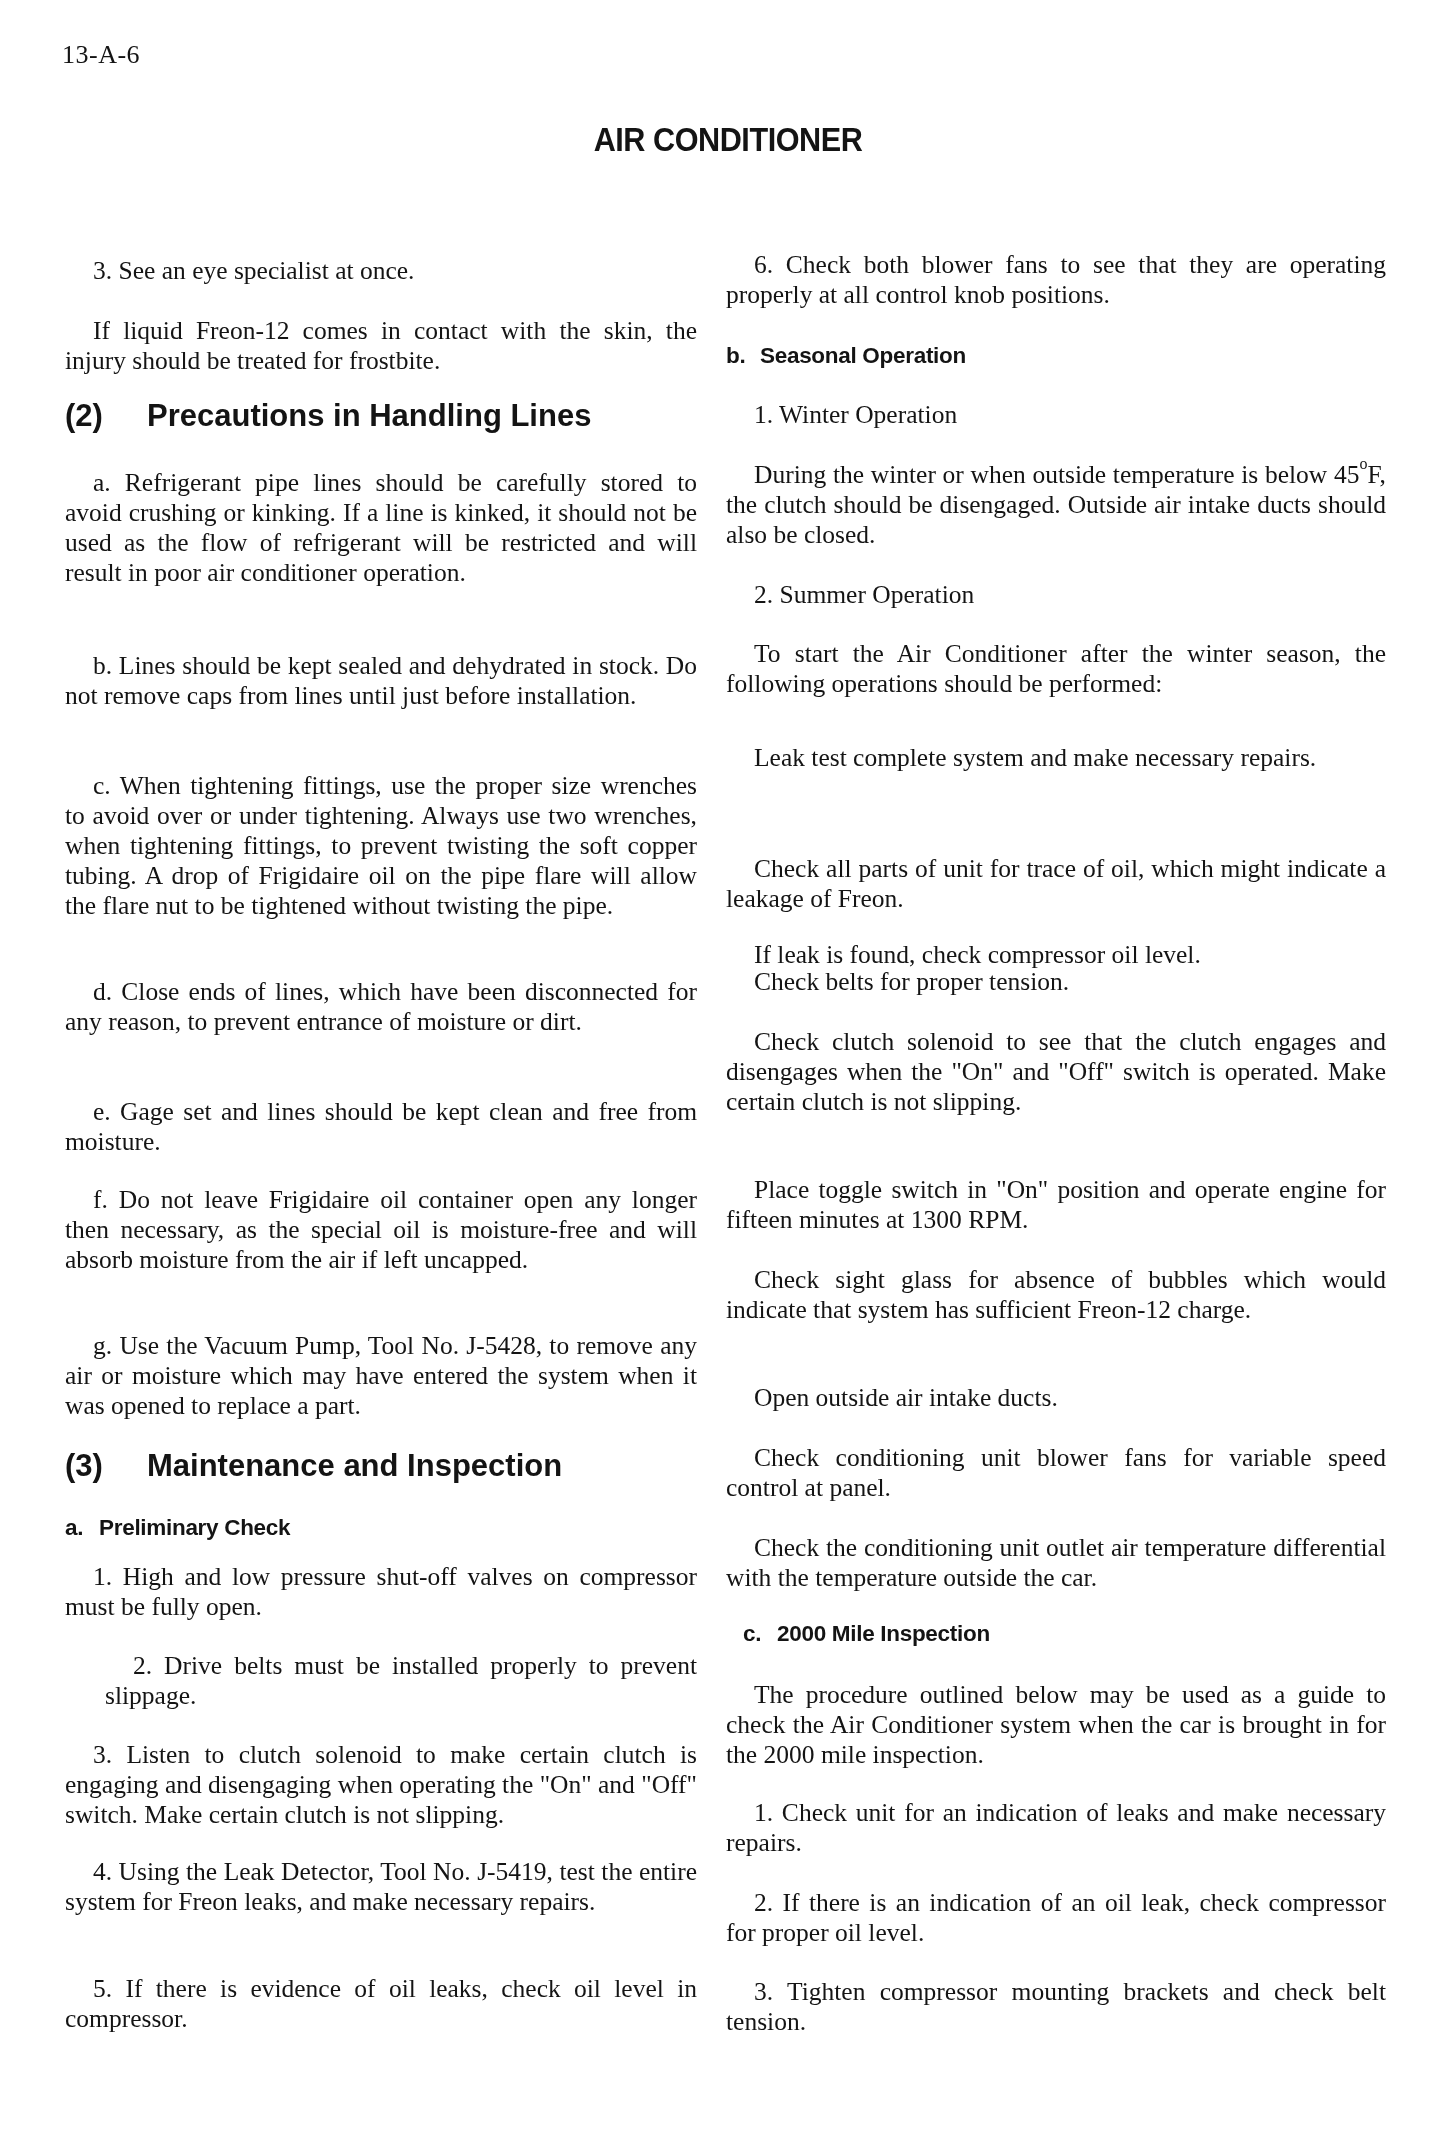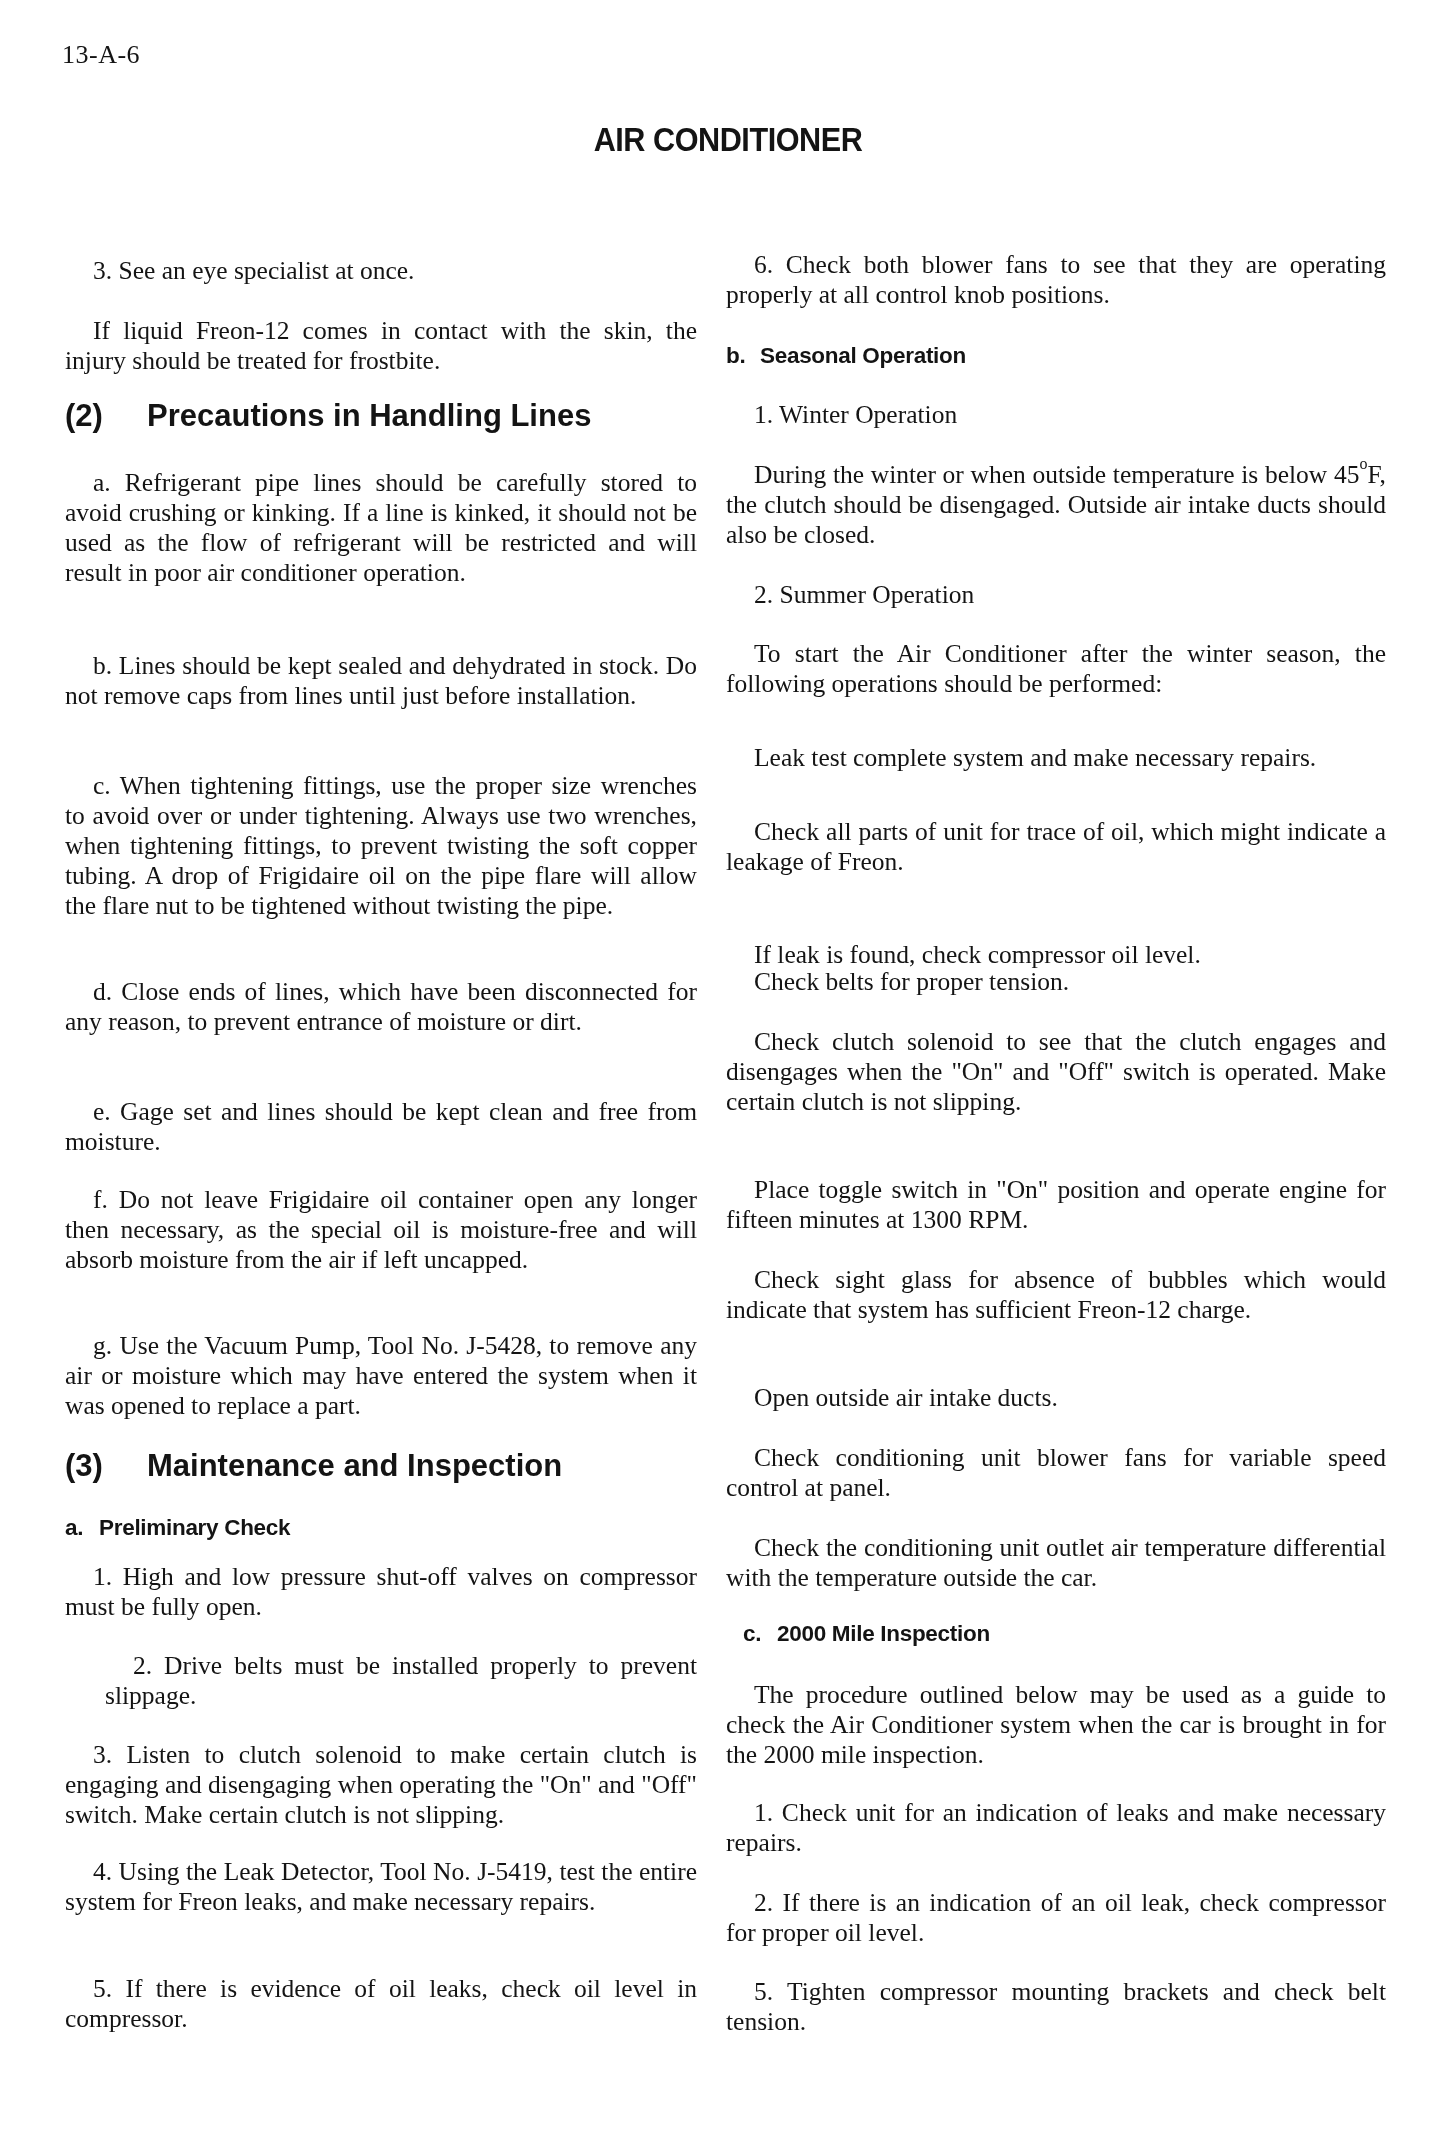"Check all parts of unit" p.p { top: 817px -> 854px }
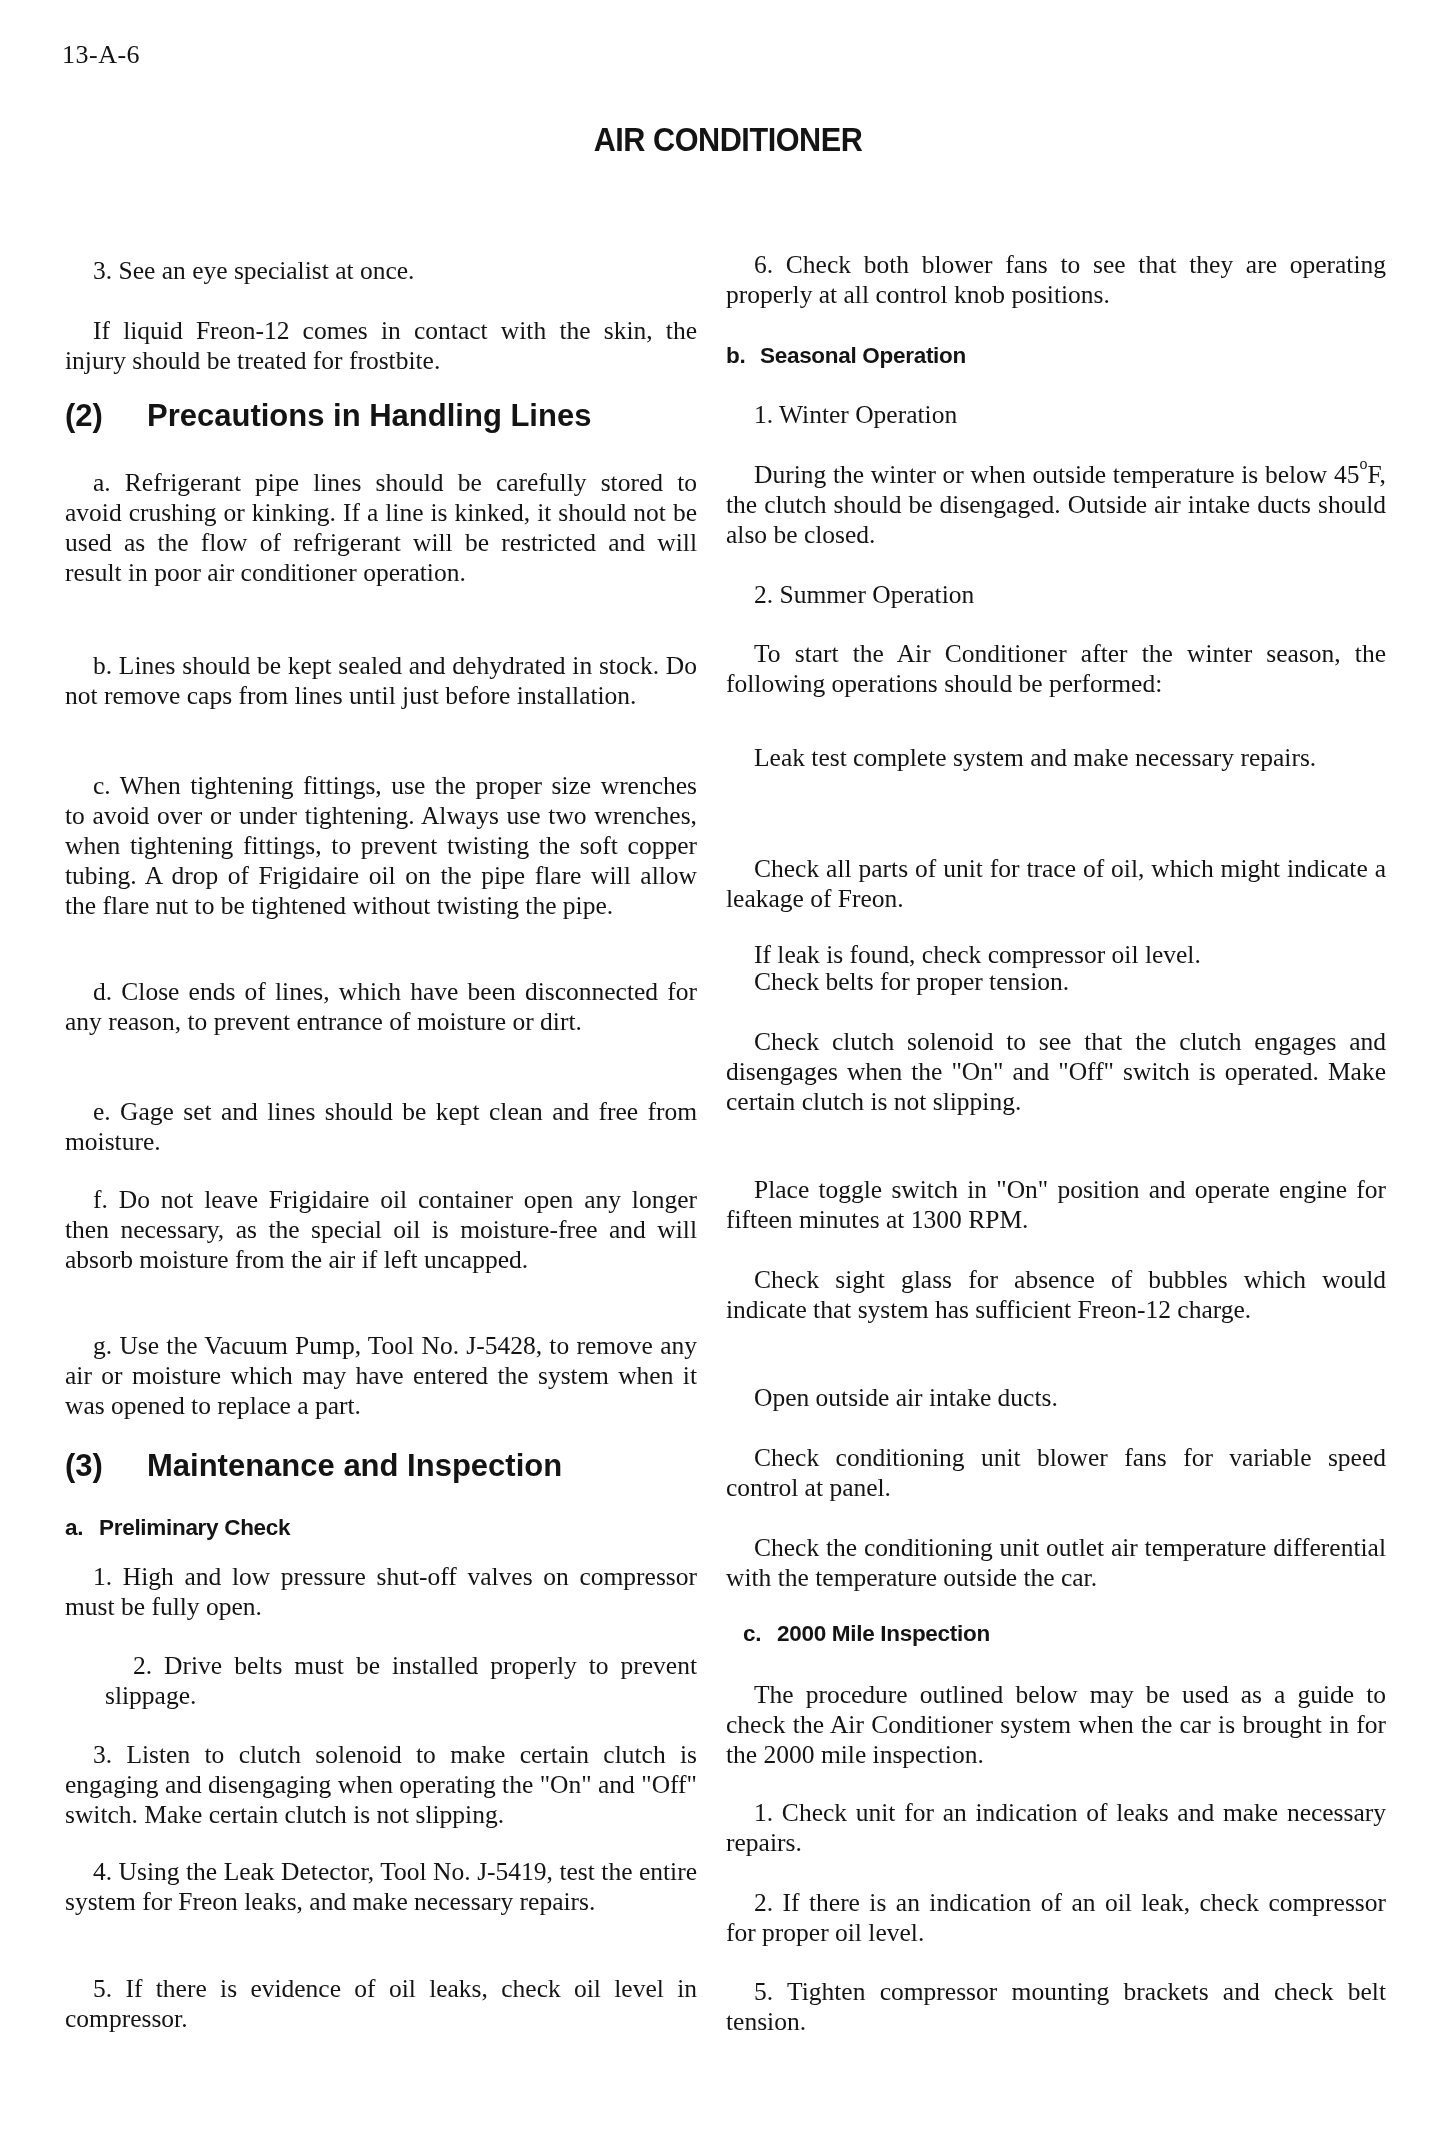"5. Tighten compressor mounting brackets" p.p { text: 5 -> 3 }
